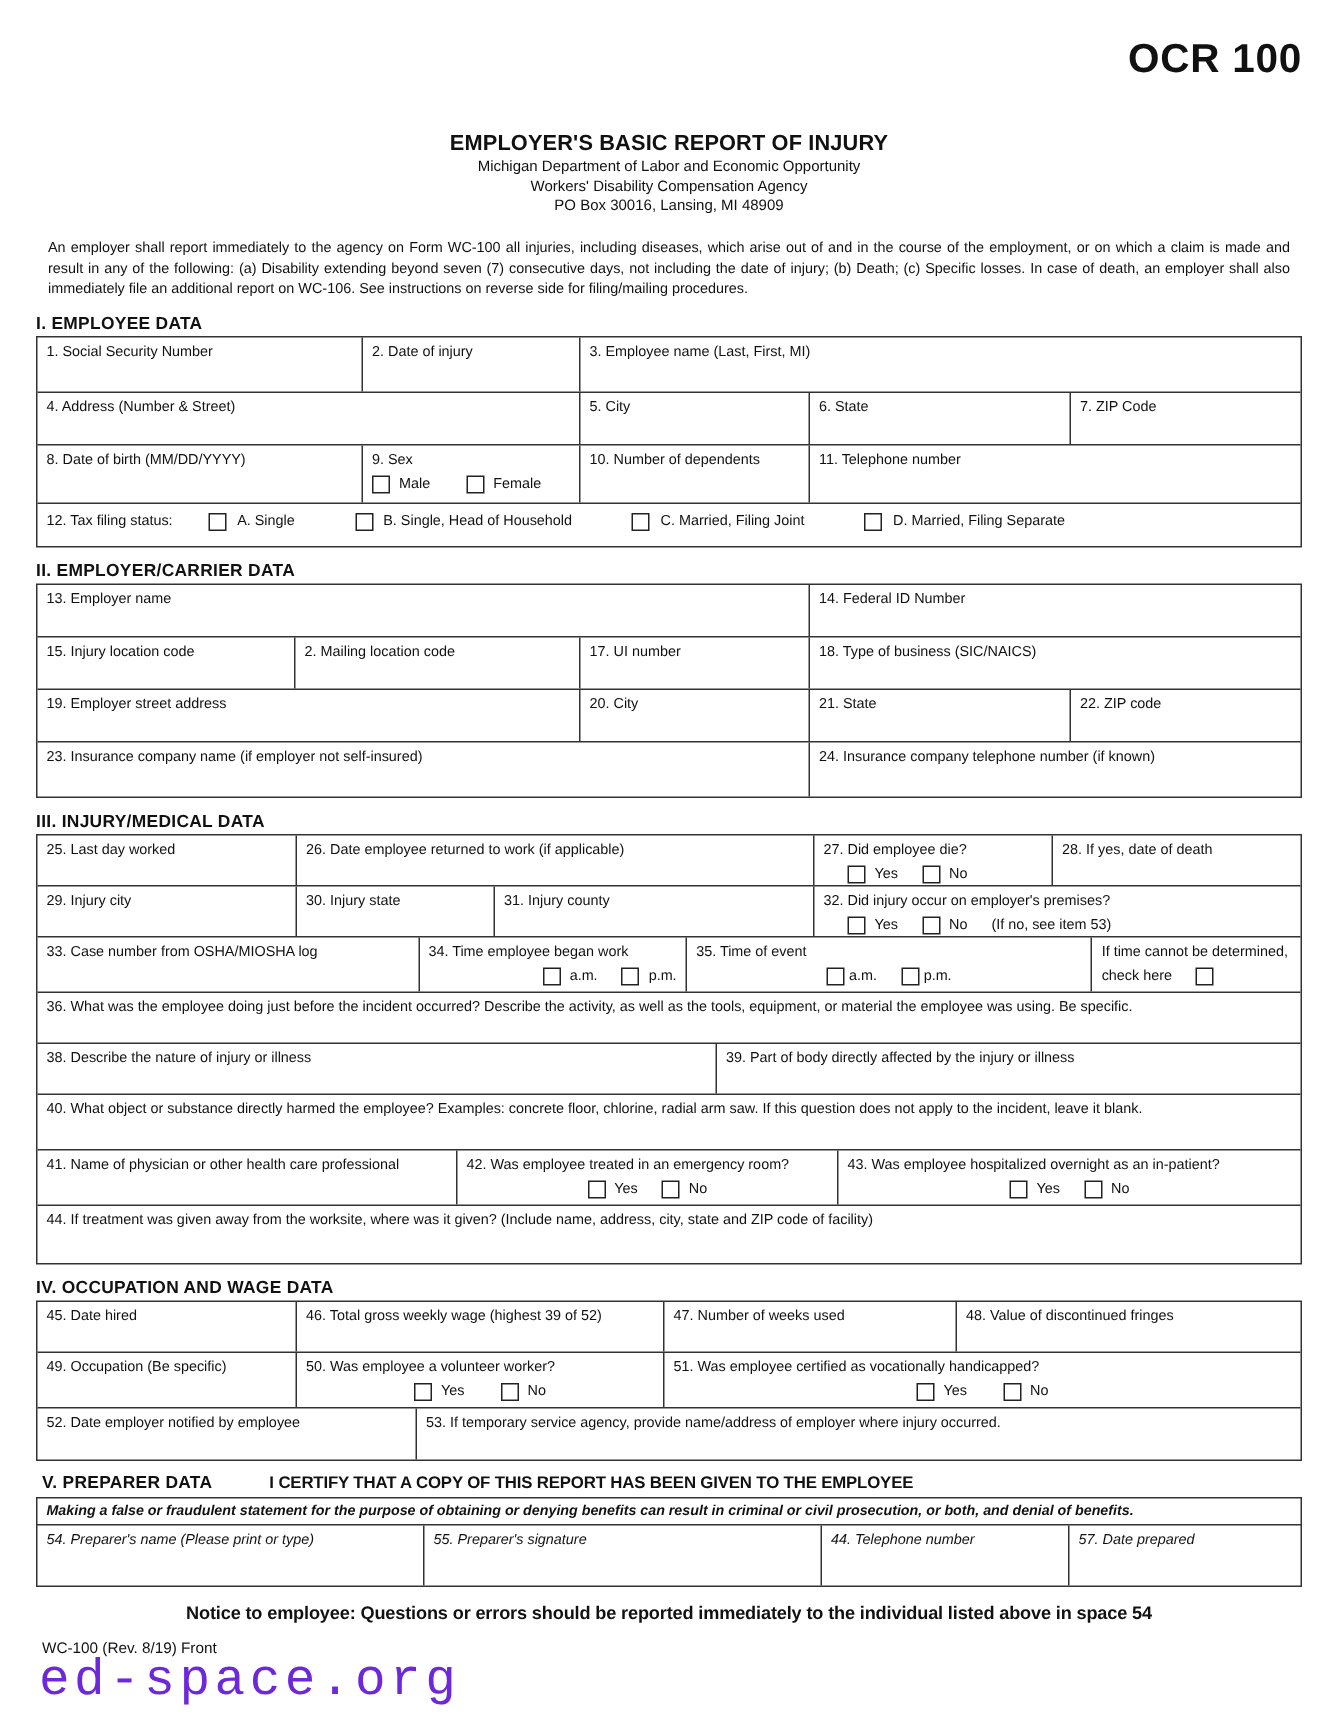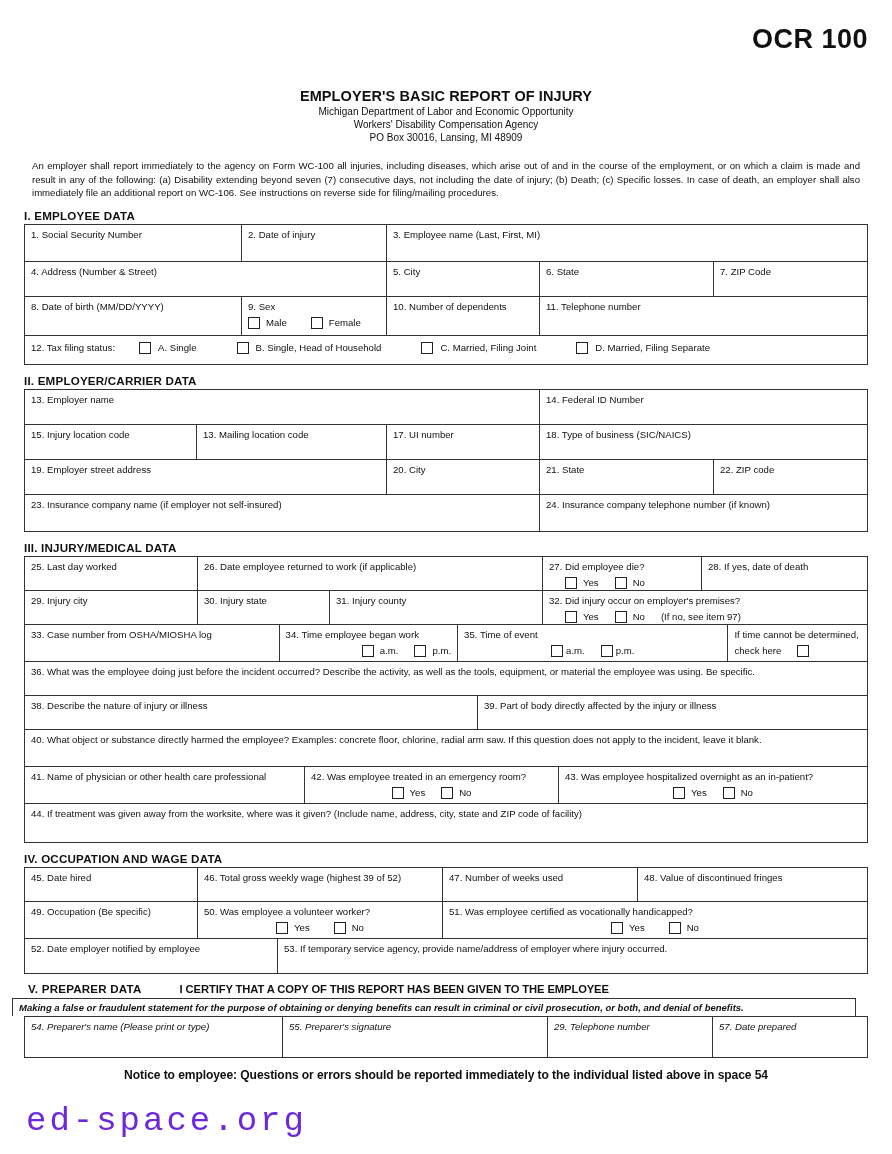"13. Mailing location code" span.lbl { text: 13 -> 2 }
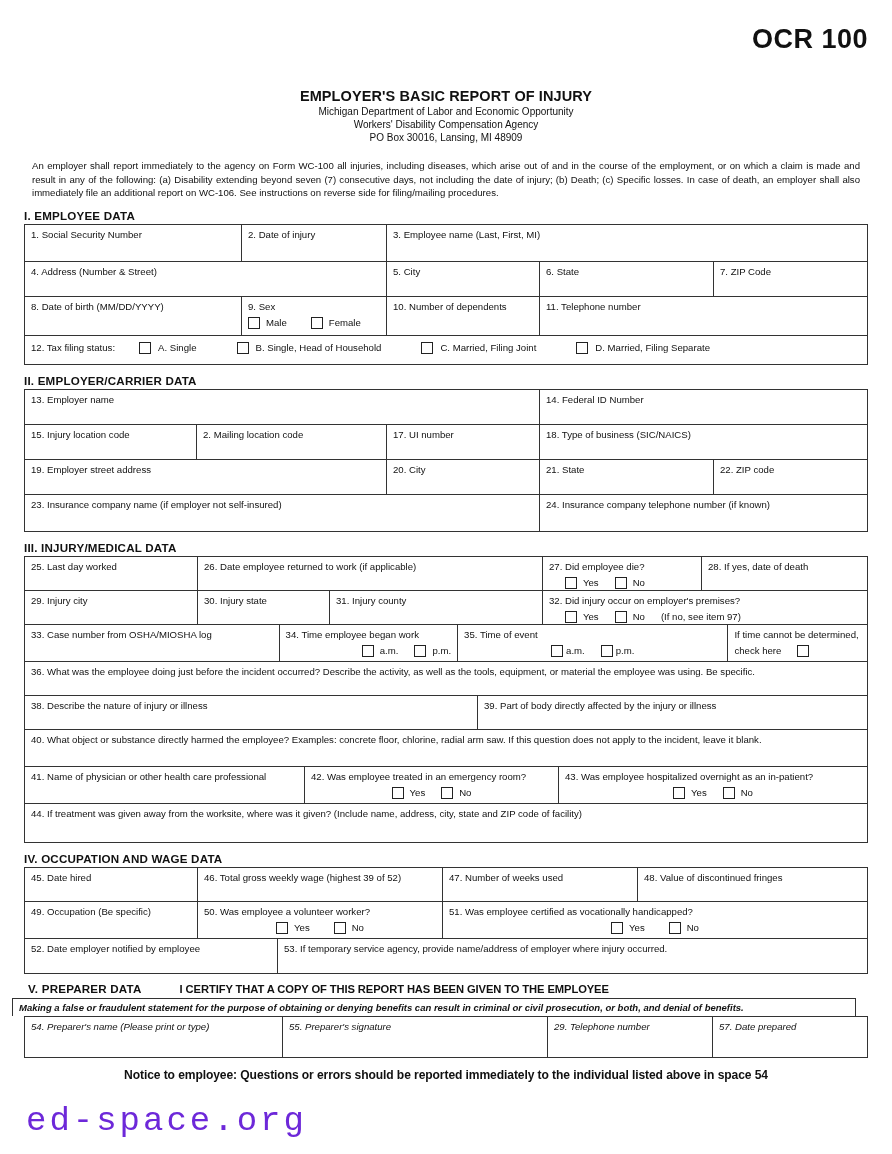"(If no, see item 97)" span.sub { text: 97 -> 53 }
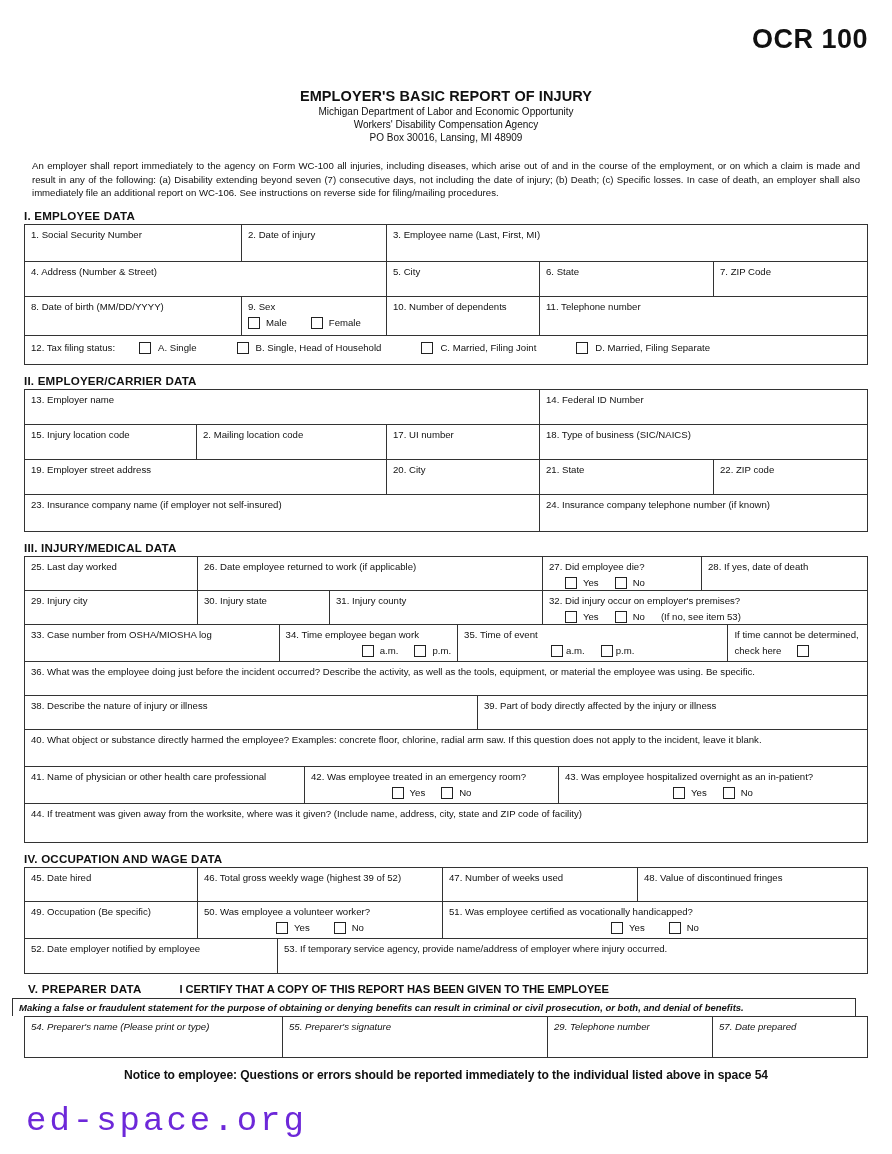"Making a false or fraudulent" .warn { margin: 0 12px -> 0 24px }
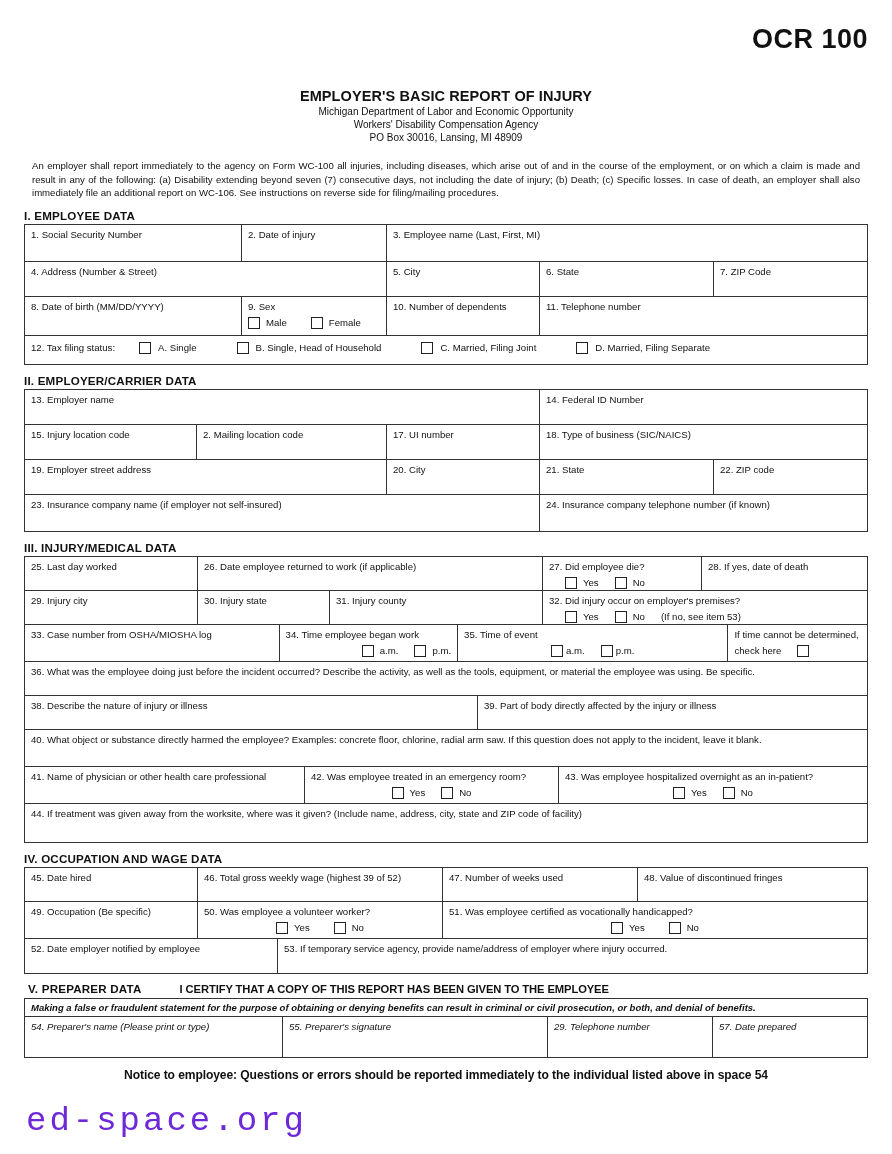"29. Telephone number" span.lbl { text: 29 -> 44 }
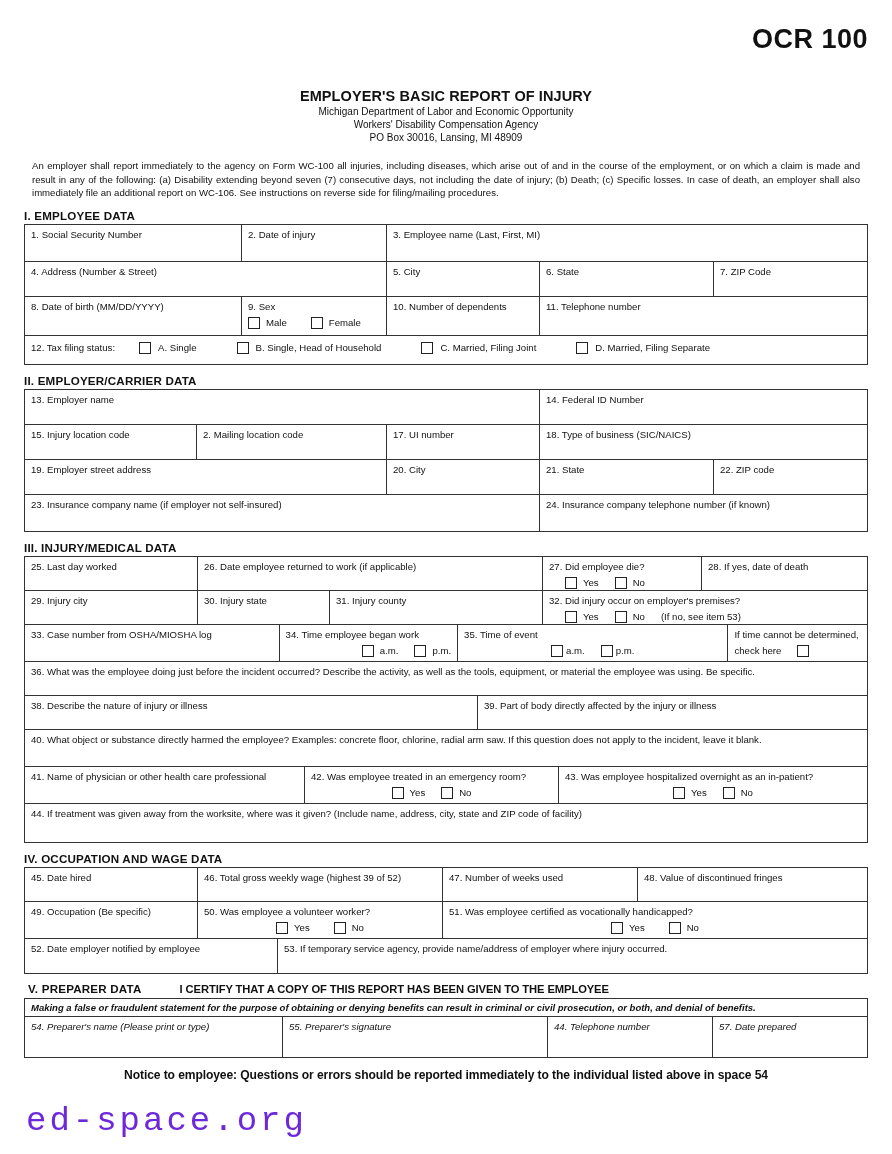"WC-100 (Rev. 8/19) Front" div.footer-code { html: none -> <div>WC-100 (Rev. 8/19) Front</div> }
